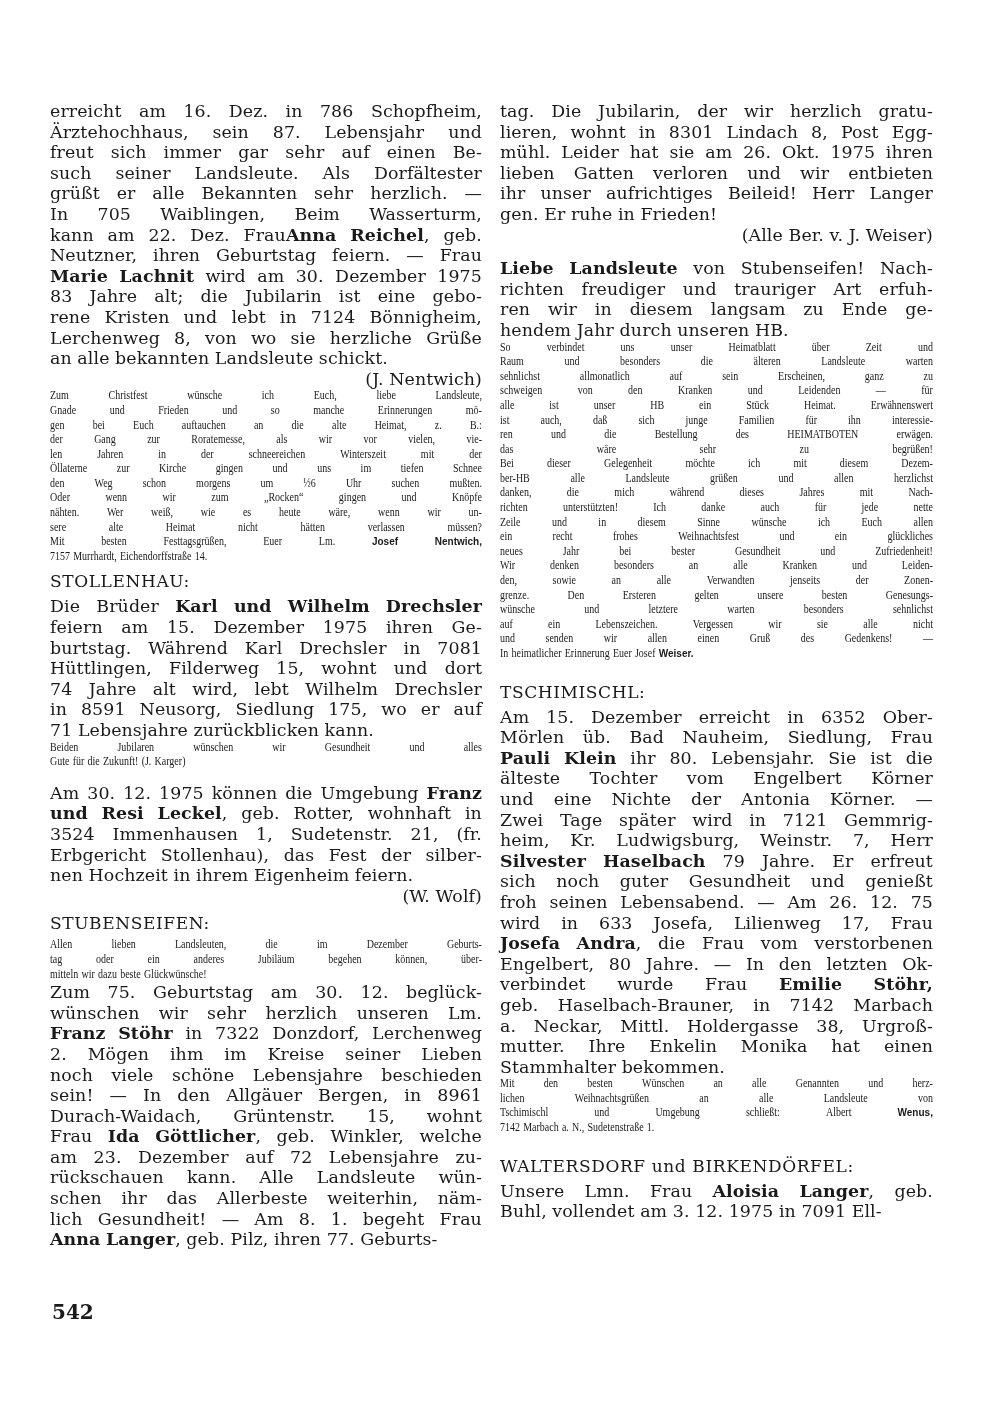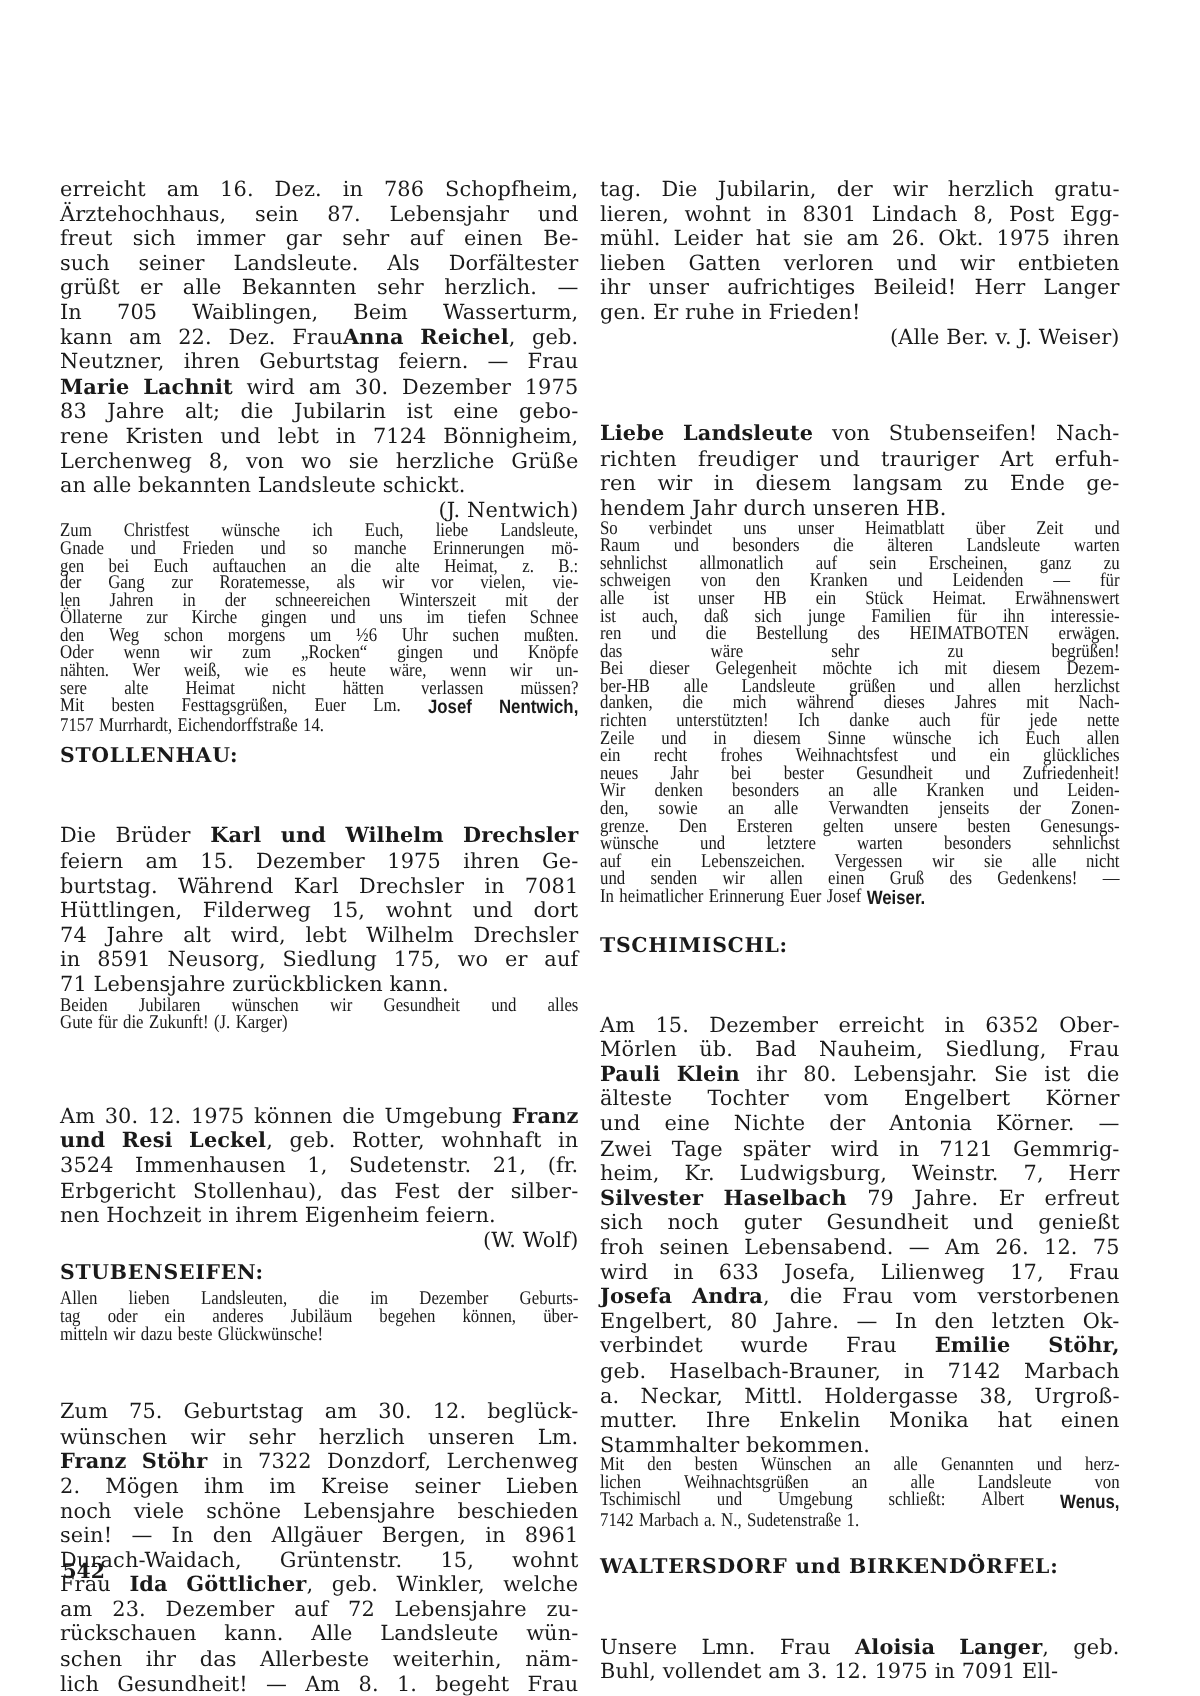"erreicht" .big { margin-top: 47px -> none }
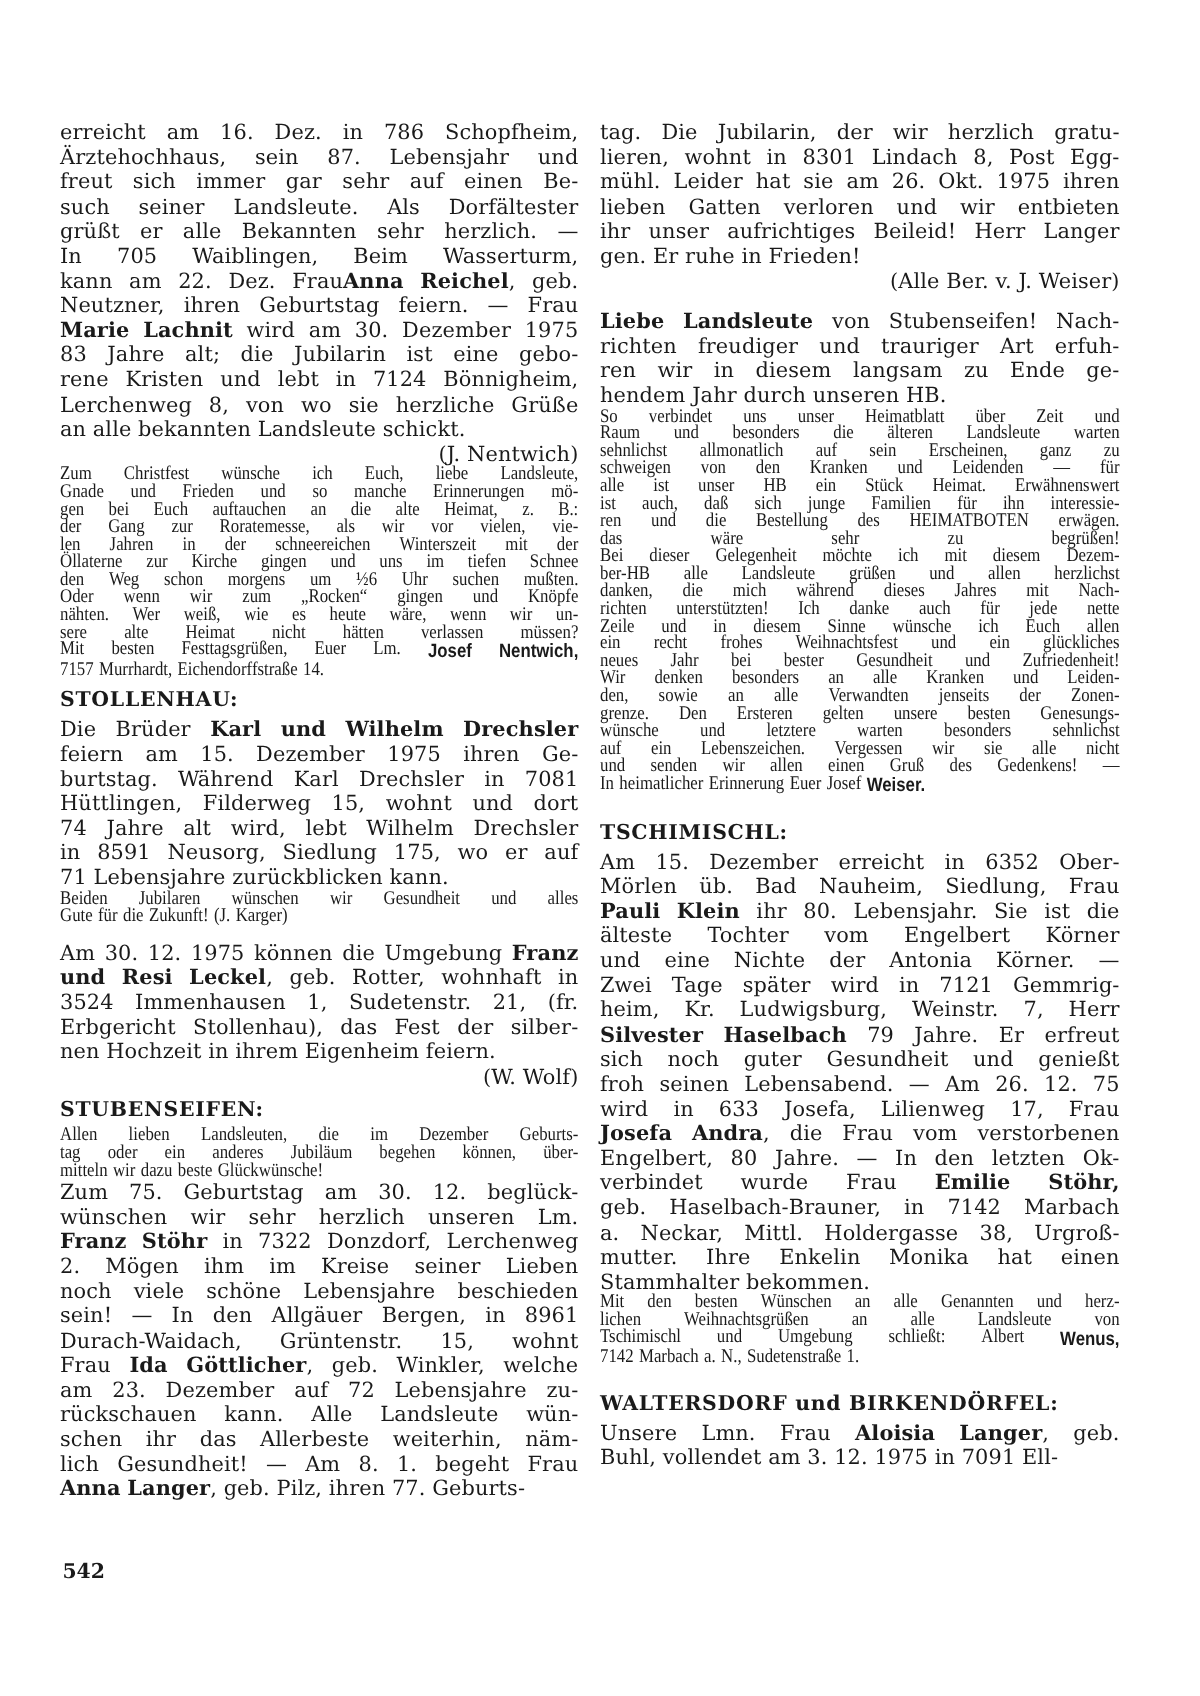"So" .small { font-size: 14px -> 10px }
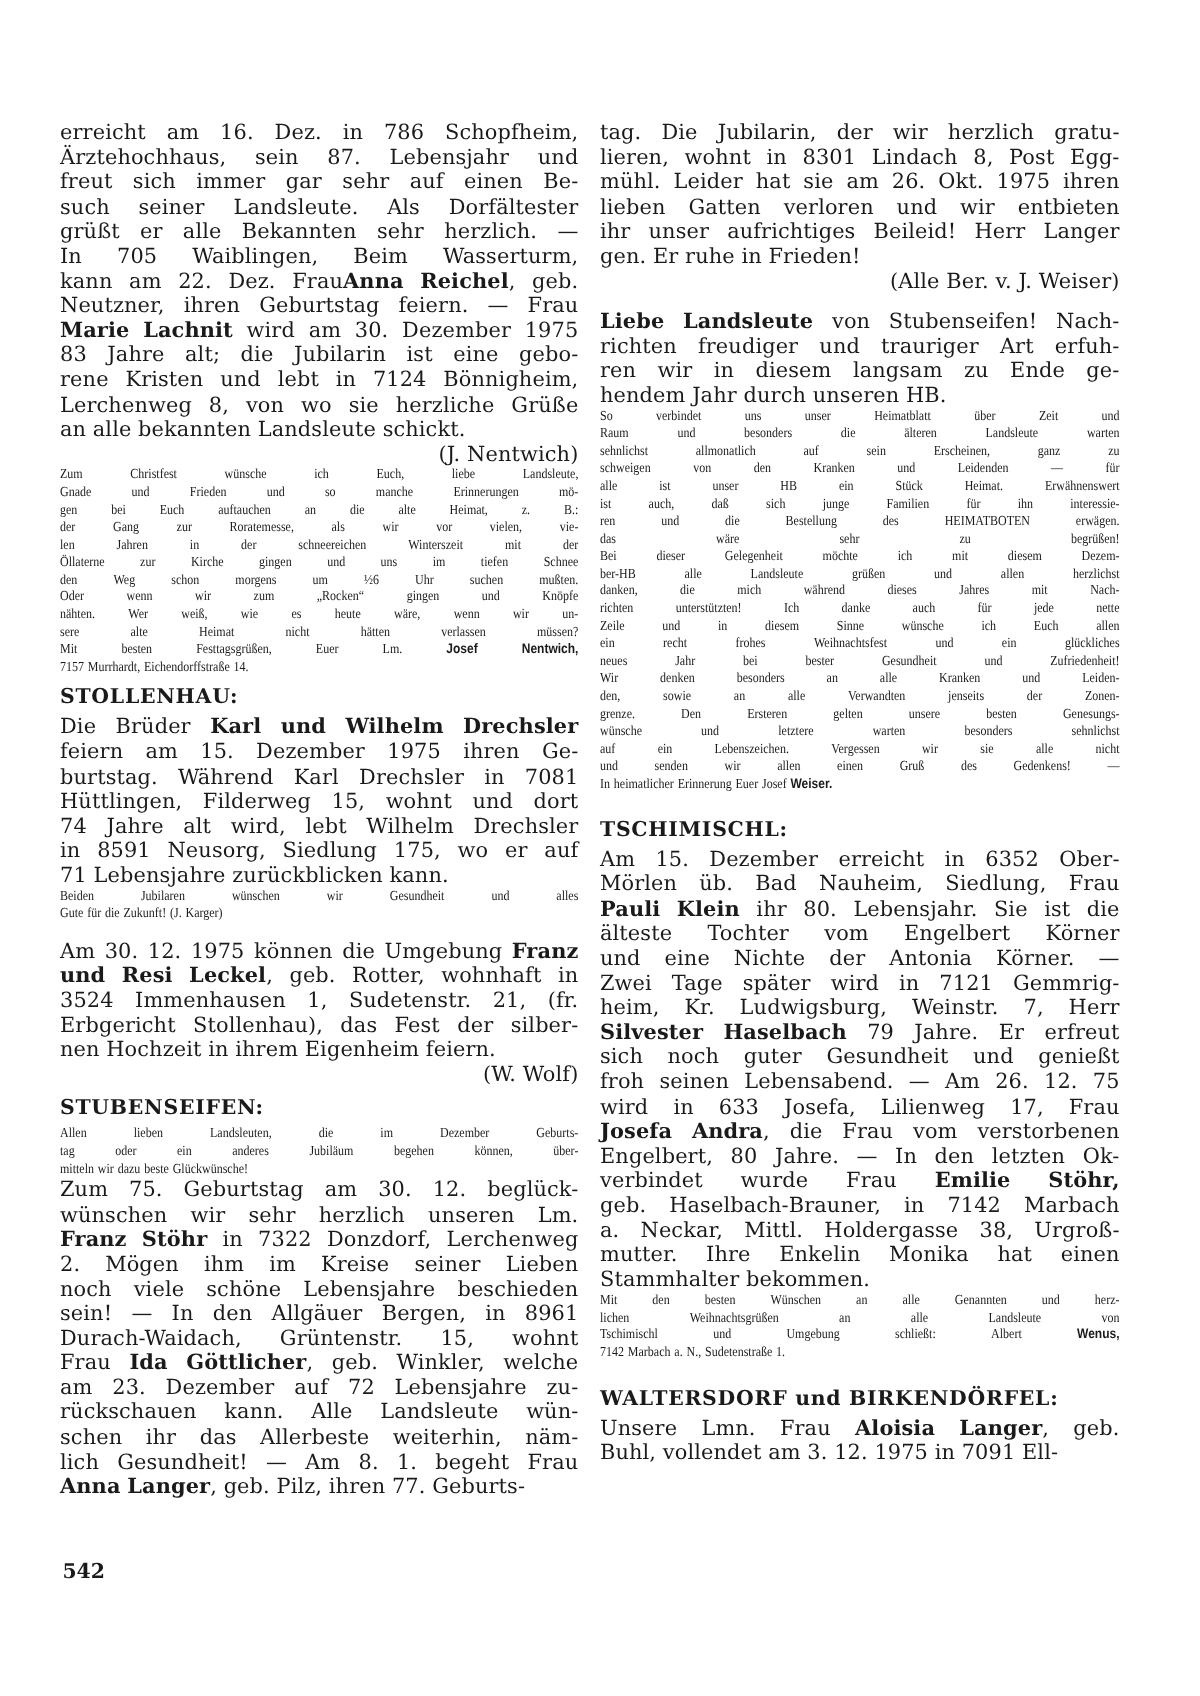"STOLLENHAU:" .heading { font-weight: bold -> normal }
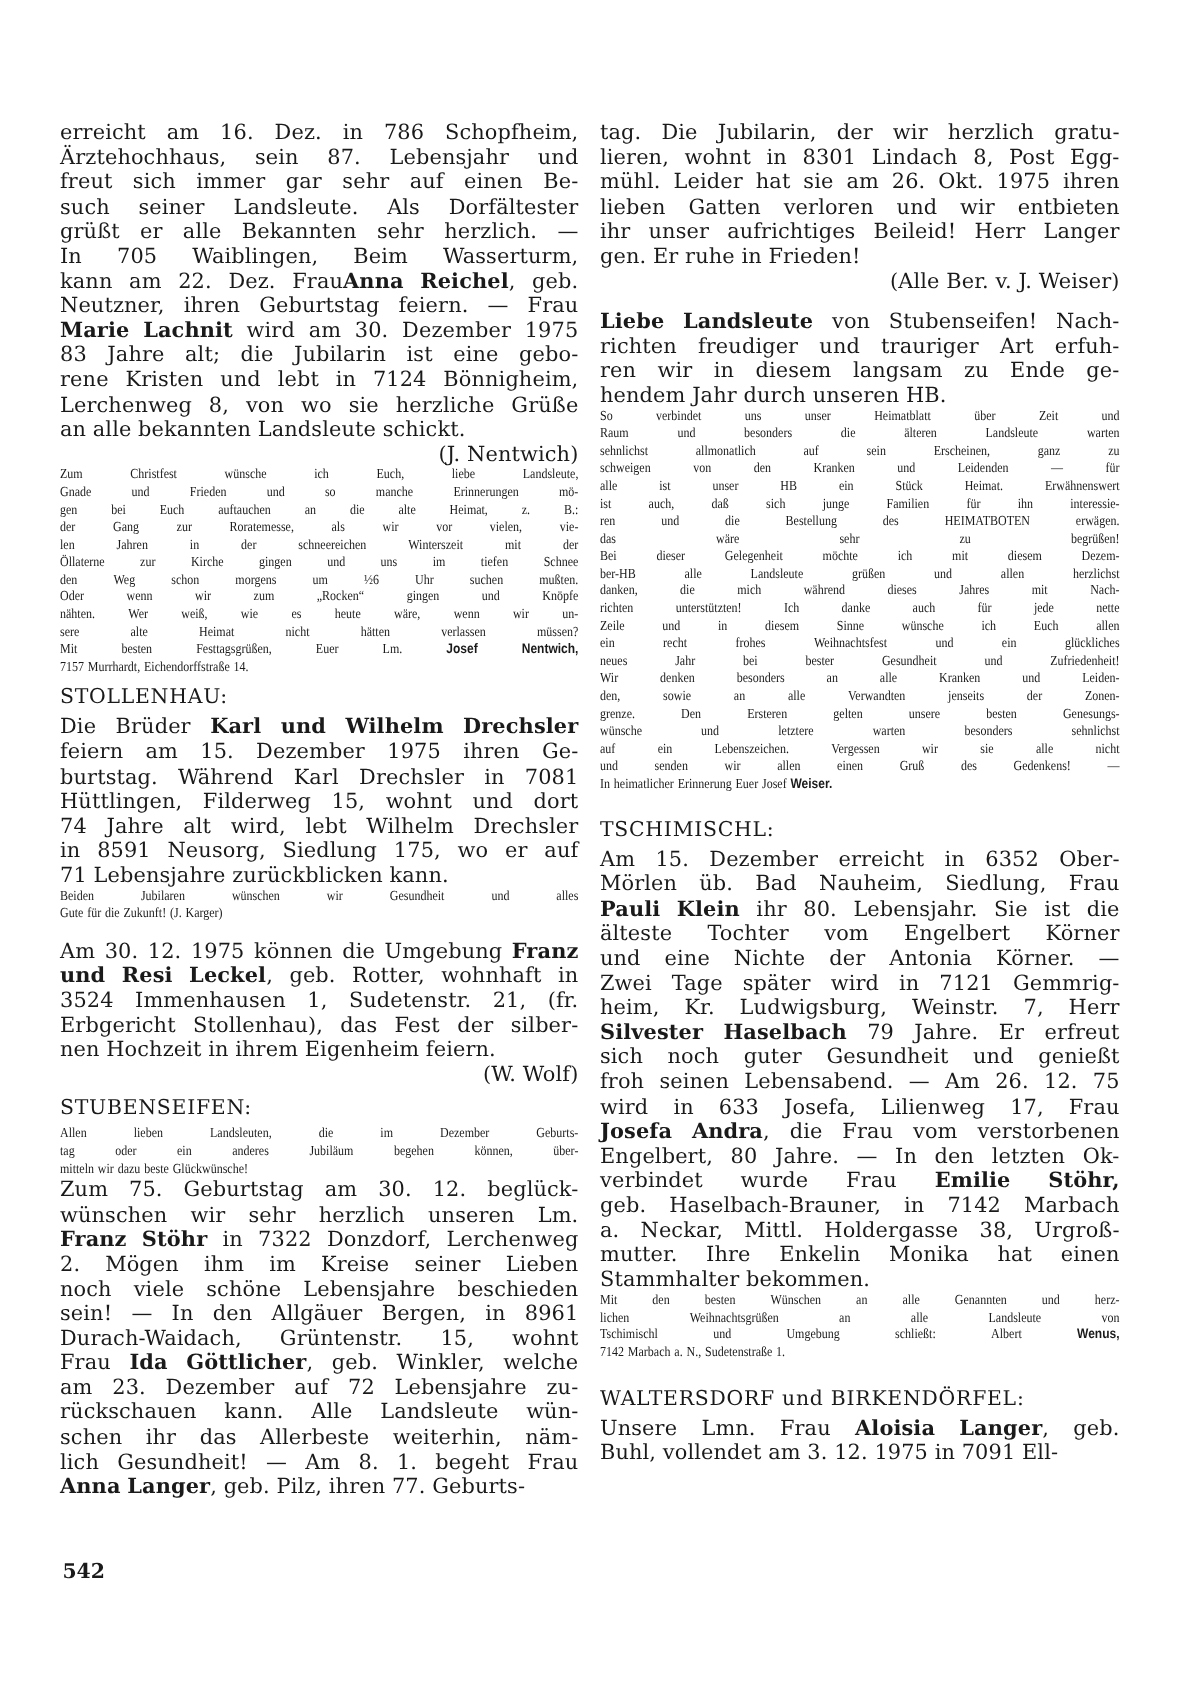"542" .page-number { font-size: 17px -> 20px }
